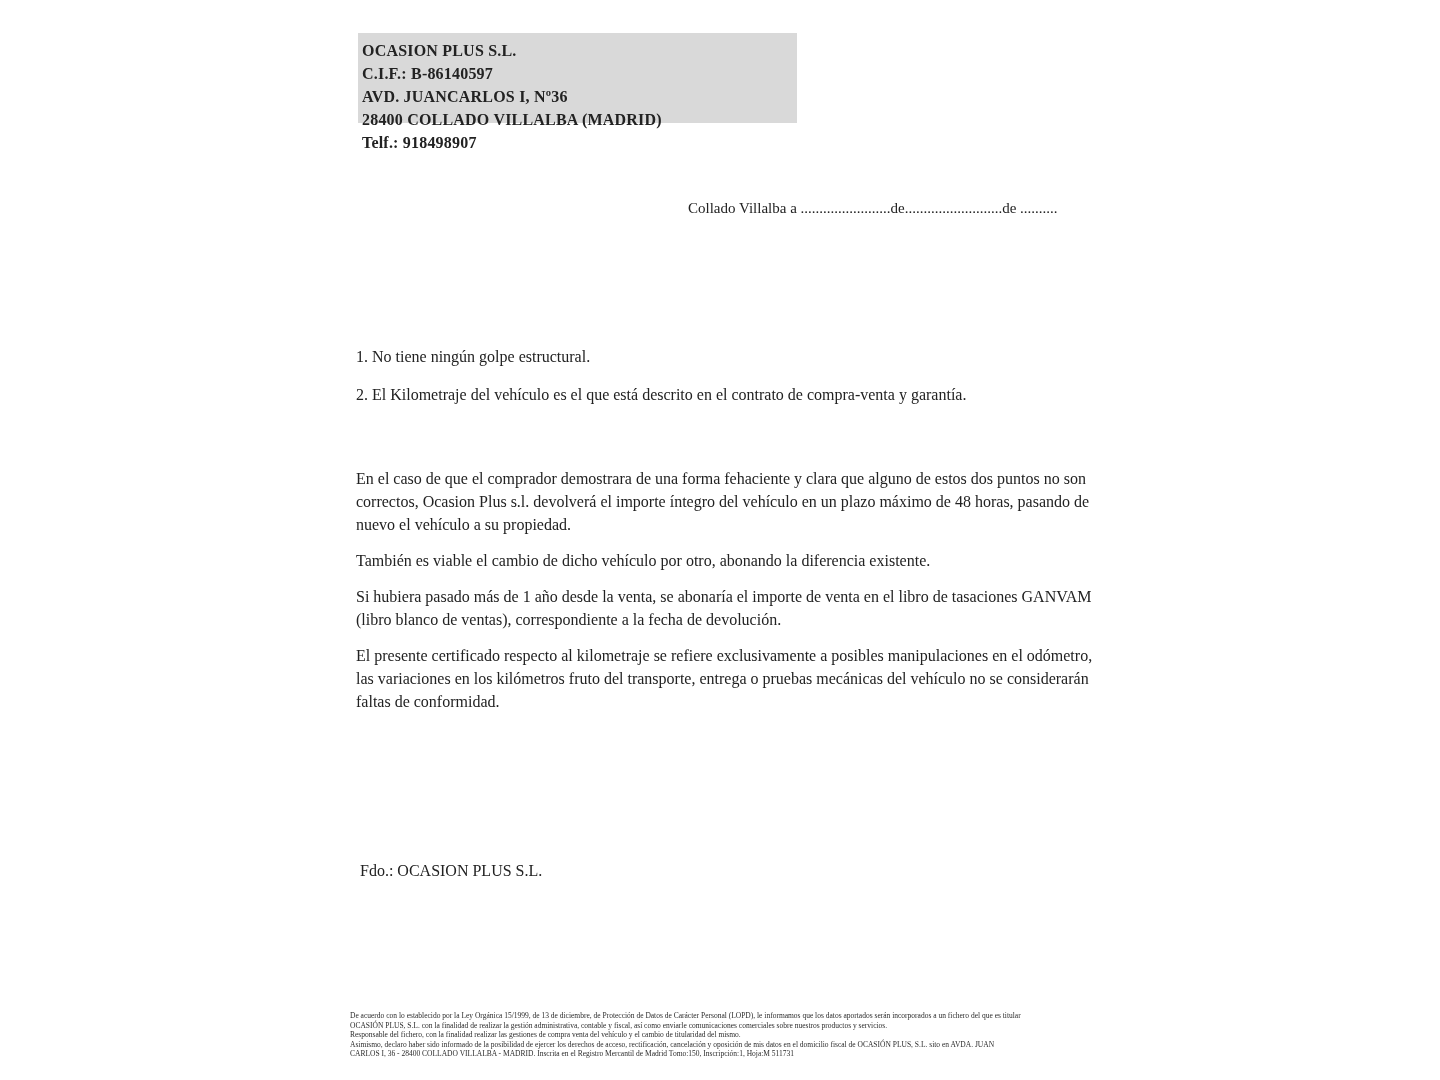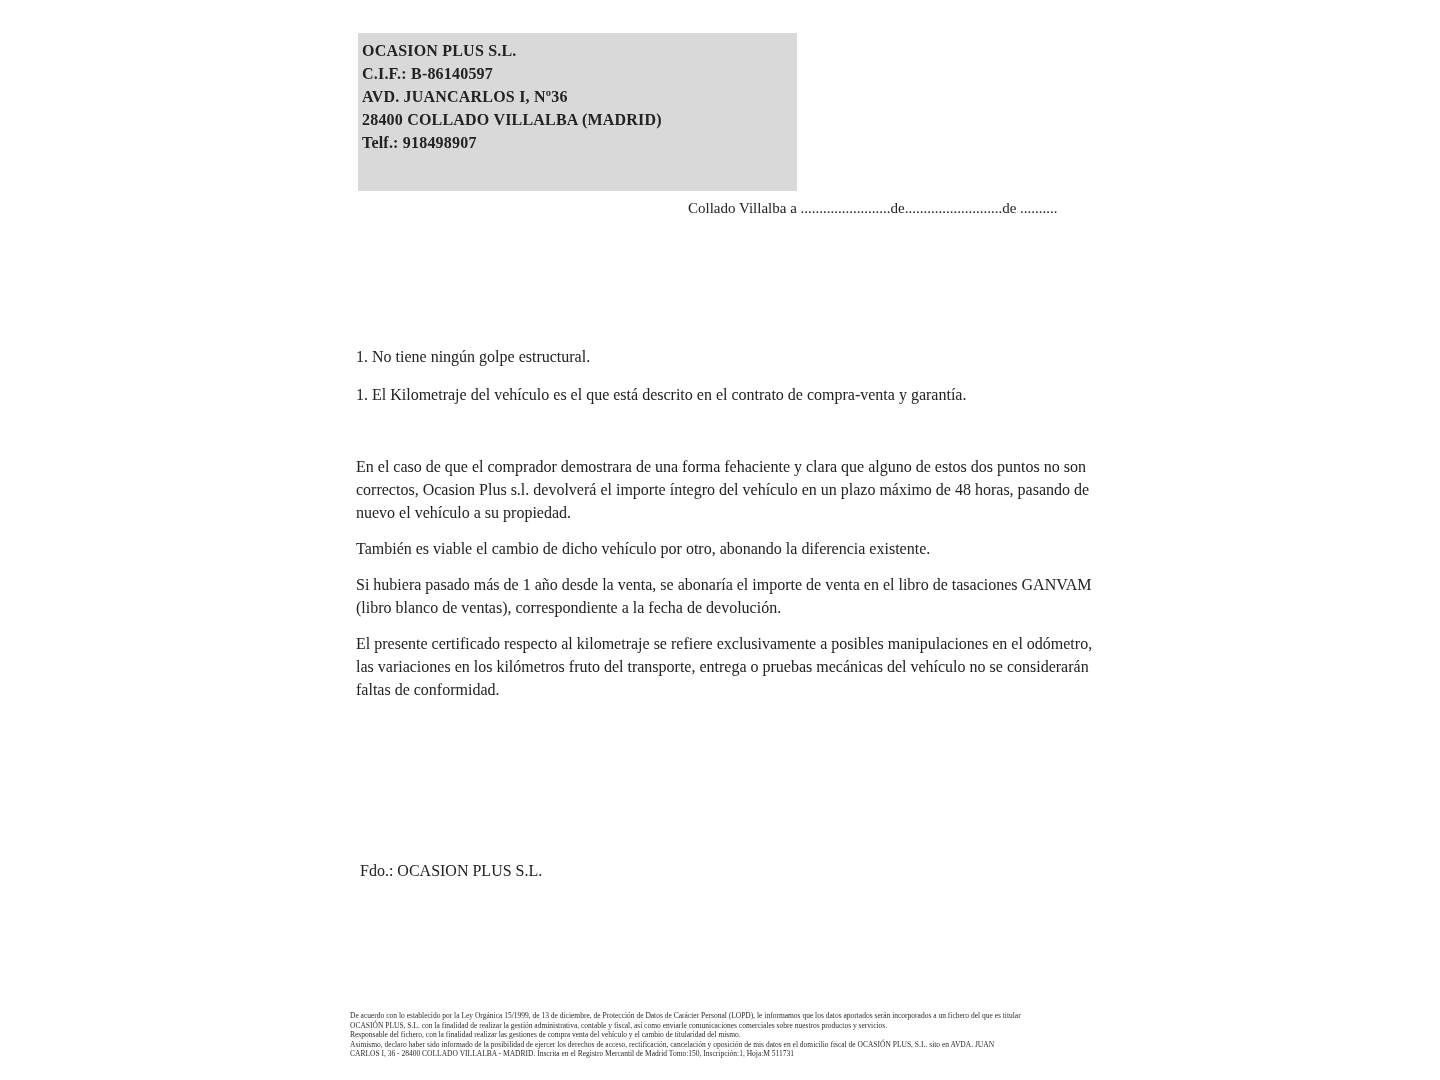"OCASION PLUS S.L." .header-box { height: 158px -> 90px }
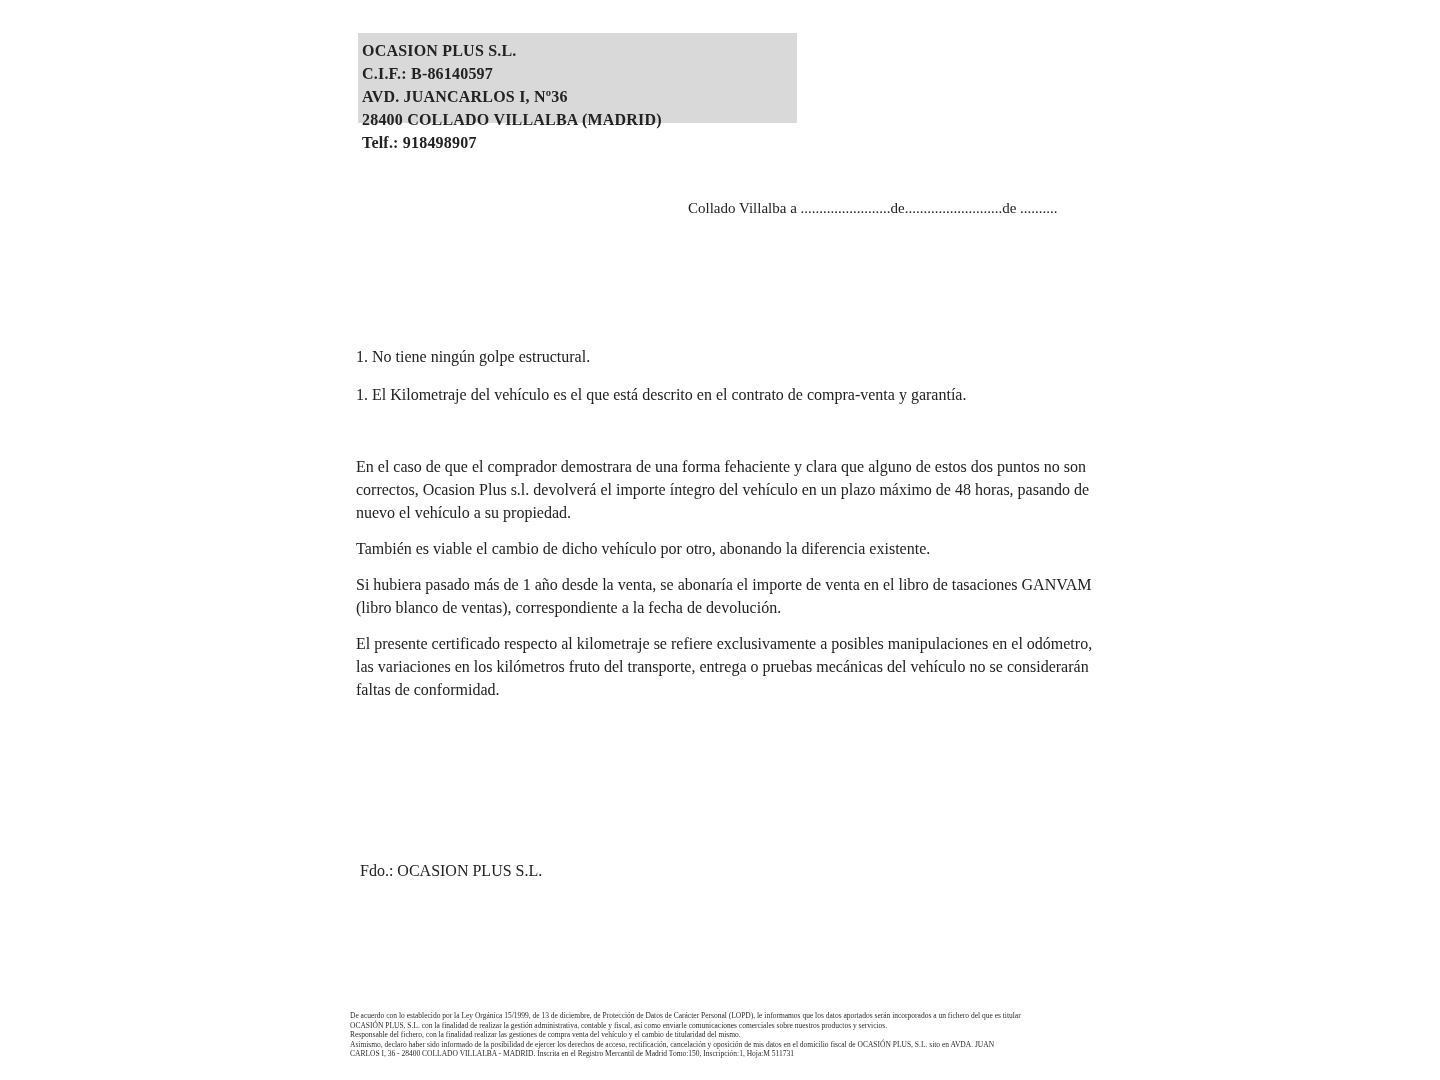"1. El Kilometraje del vehículo" p { text: 1 -> 2 }
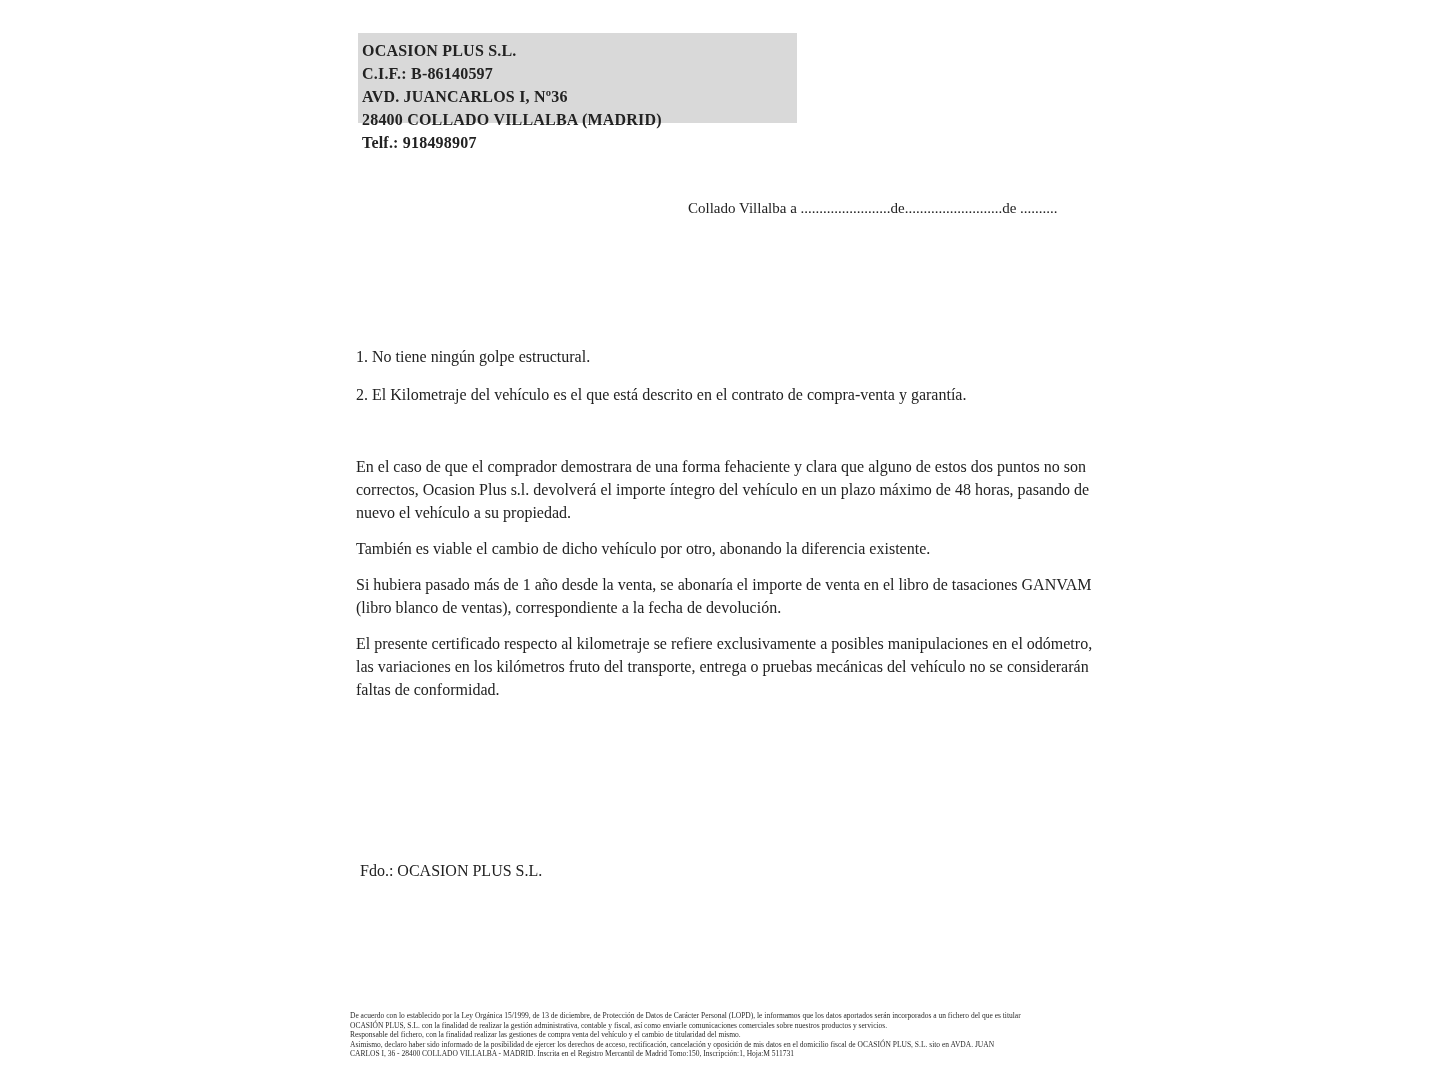"En el caso de que" .paras-block p { margin-top: none -> 12px }
